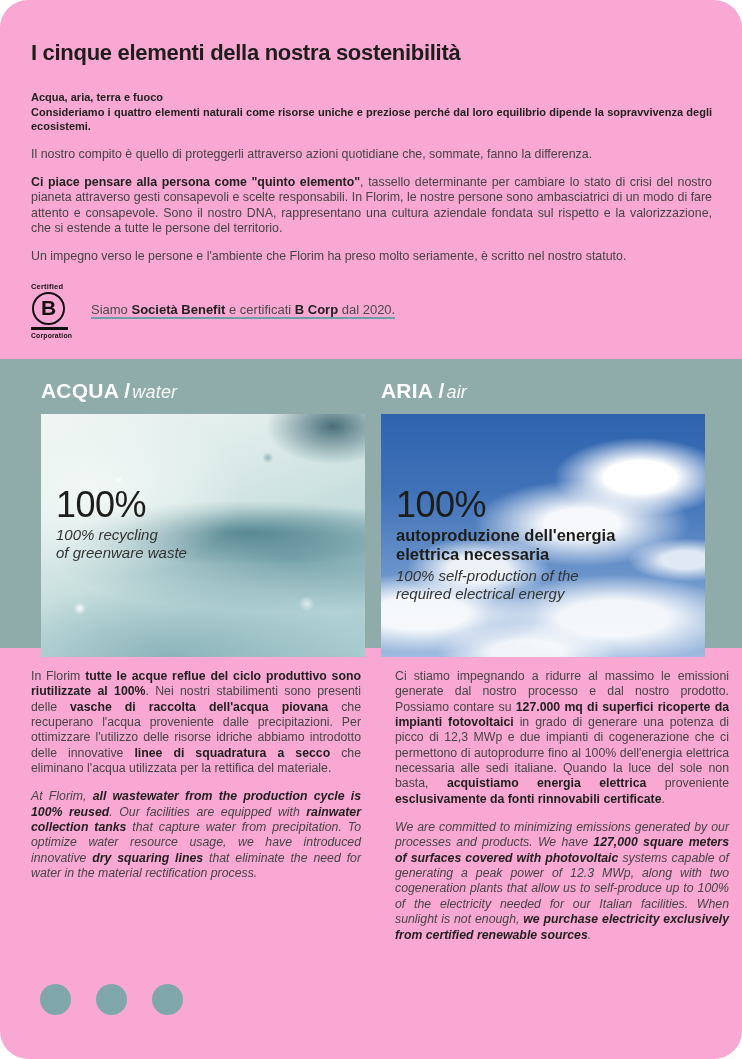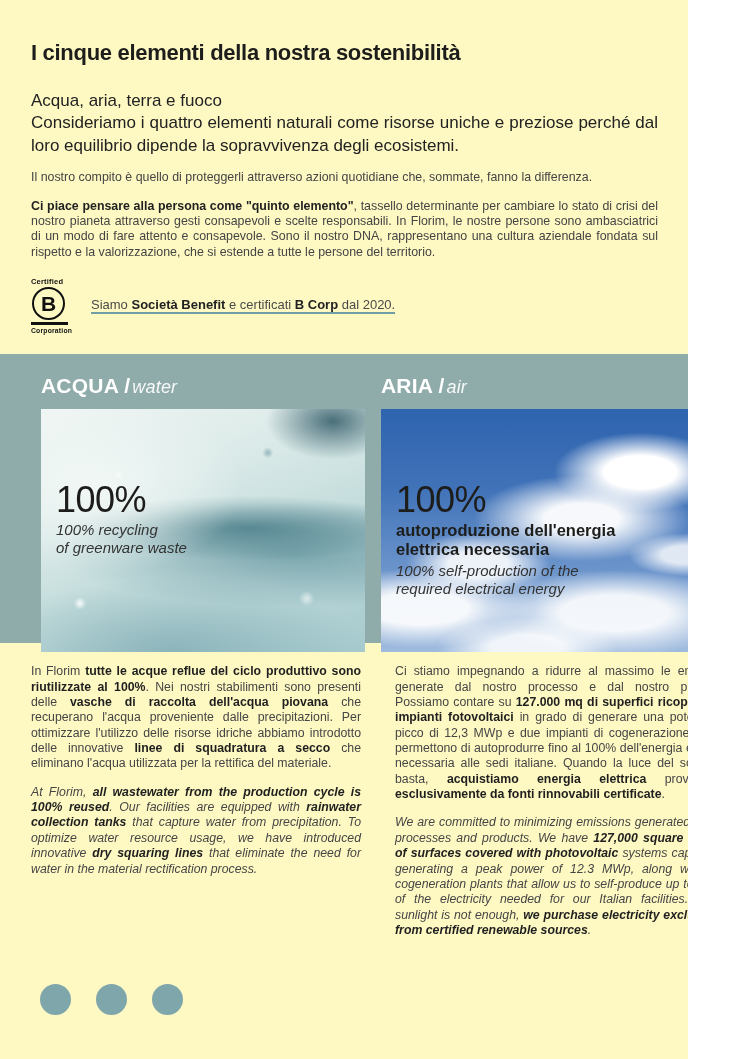"I cinque elementi della nostra" .page { background: #fef9c3 -> #f9a8d4; border-radius: none -> 28px; width: 688px -> 742px }
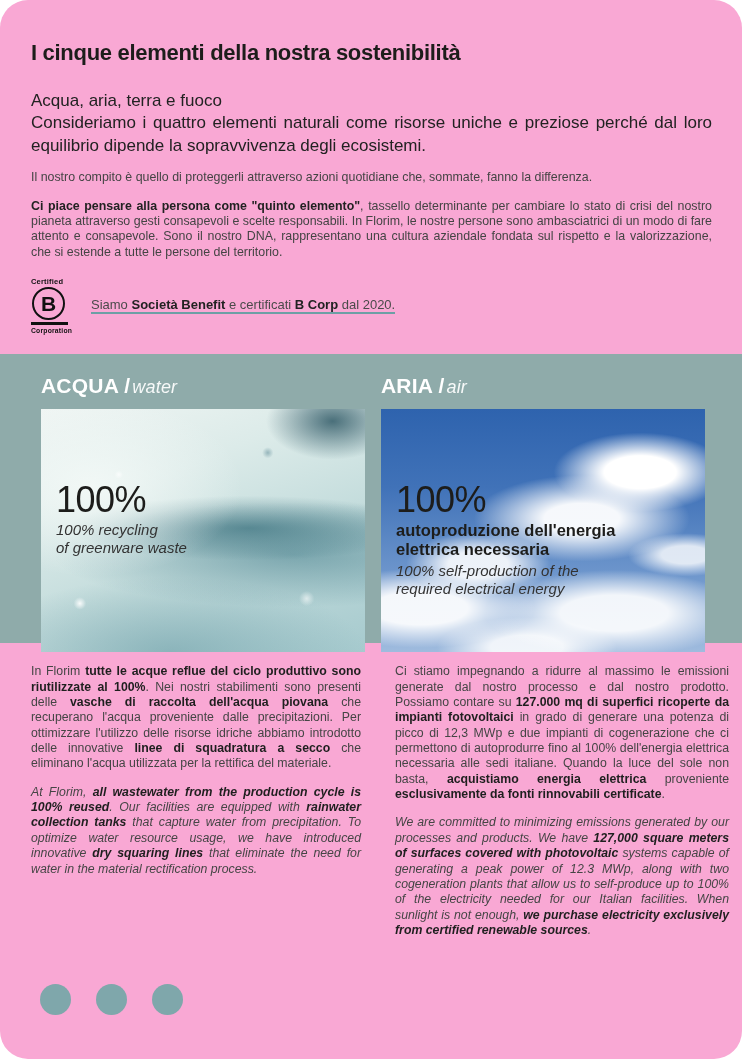"Acqua, aria, terra e fuoco" .lead { font-size: 17px -> 11px; font-weight: normal -> bold }
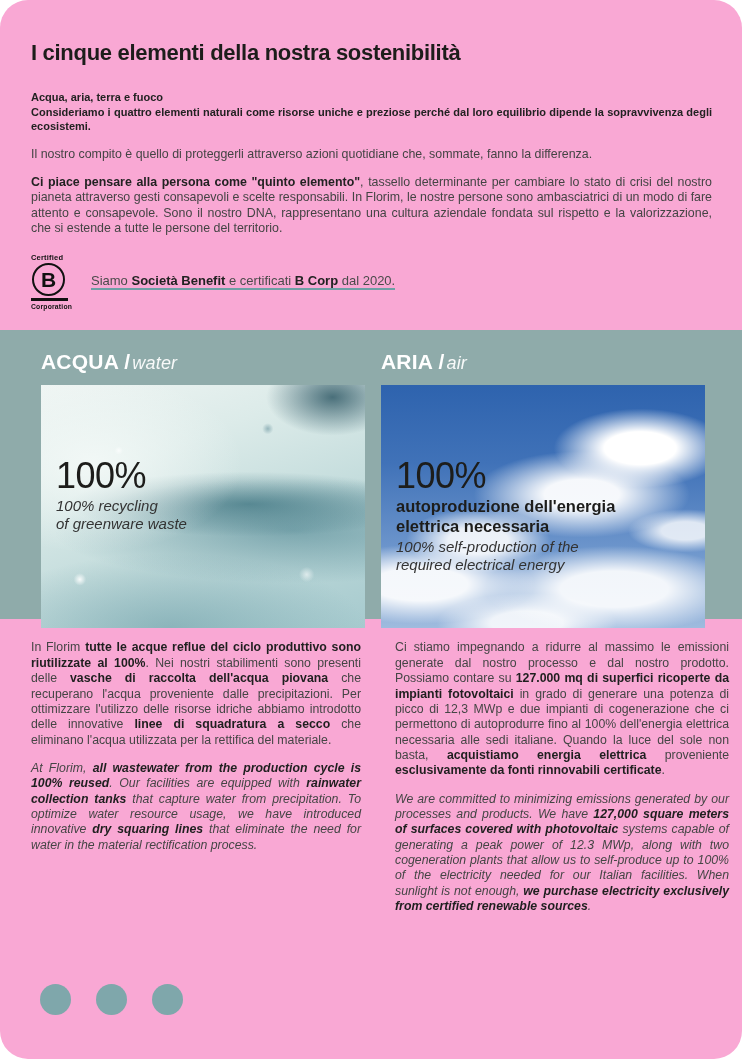"Un impegno verso le persone" p.para { html: none -> <p><span>Un impegno verso le persone e l'ambiente che Florim ha preso molto seriamente, è scritto nel nostro statuto.</span></p> }
